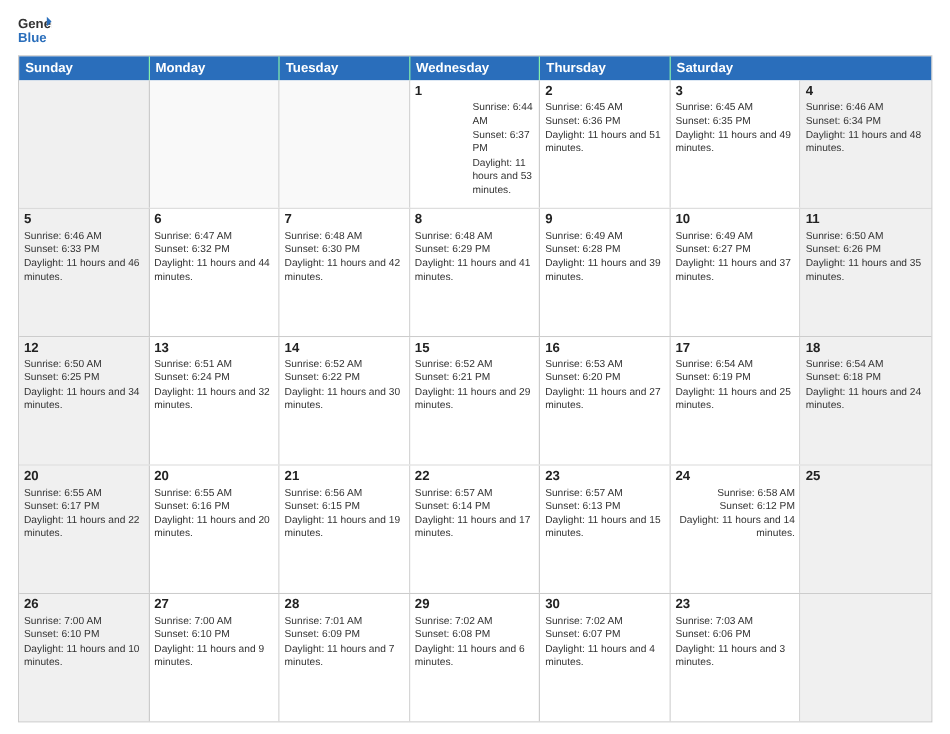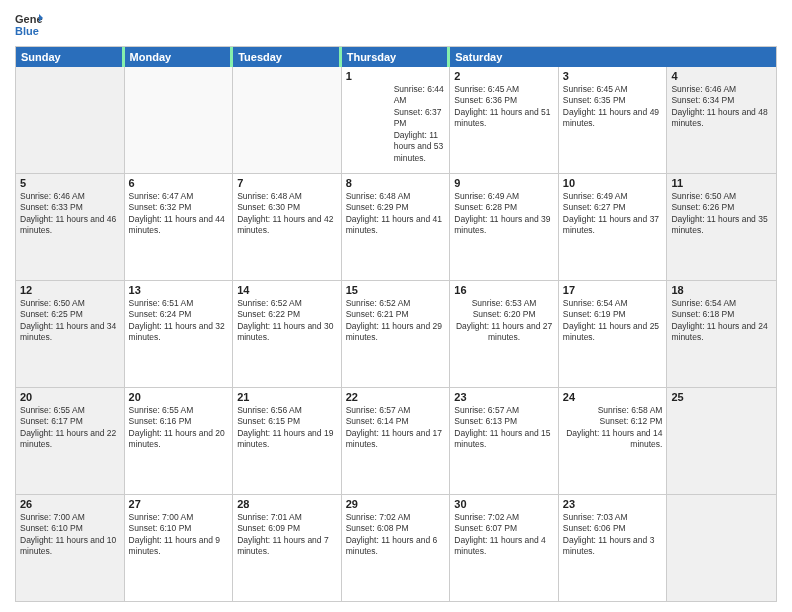"Sunday" .cal-header-cell { border-right: 3px solid #86efac -> 1px solid #86efac }
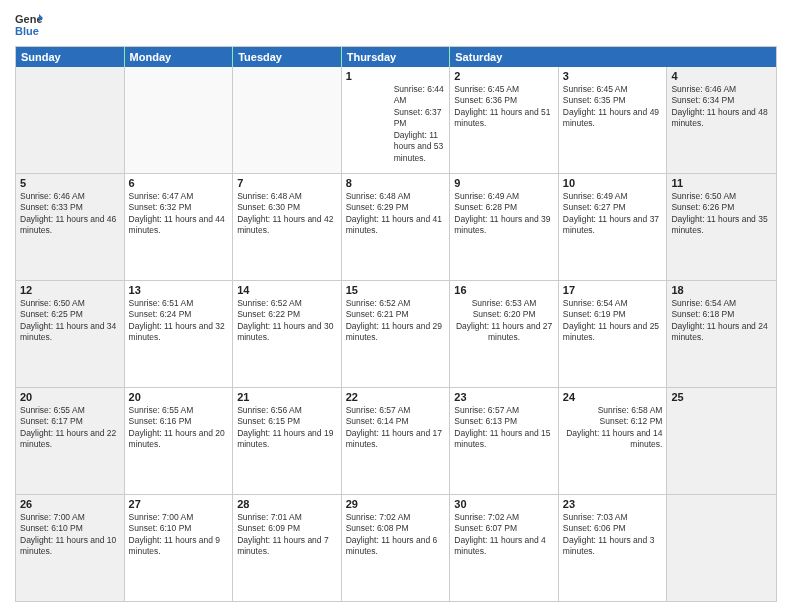"Wednesday" div.cal-header-cell { html: none -> <div>Wednesday</div> }
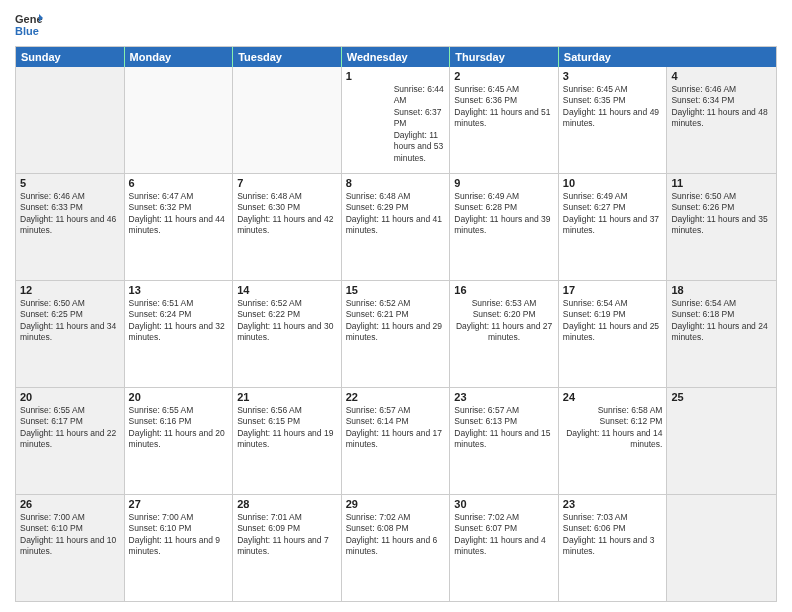"Sunrise: 6:53 AM" div.cell-text { text-align: center -> none }
